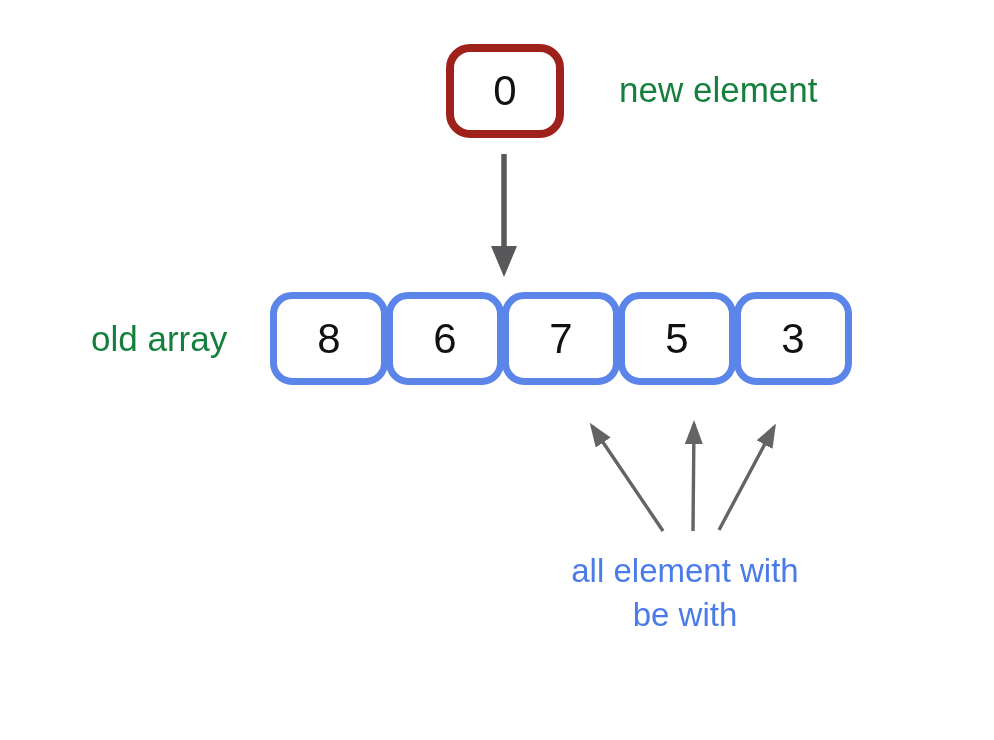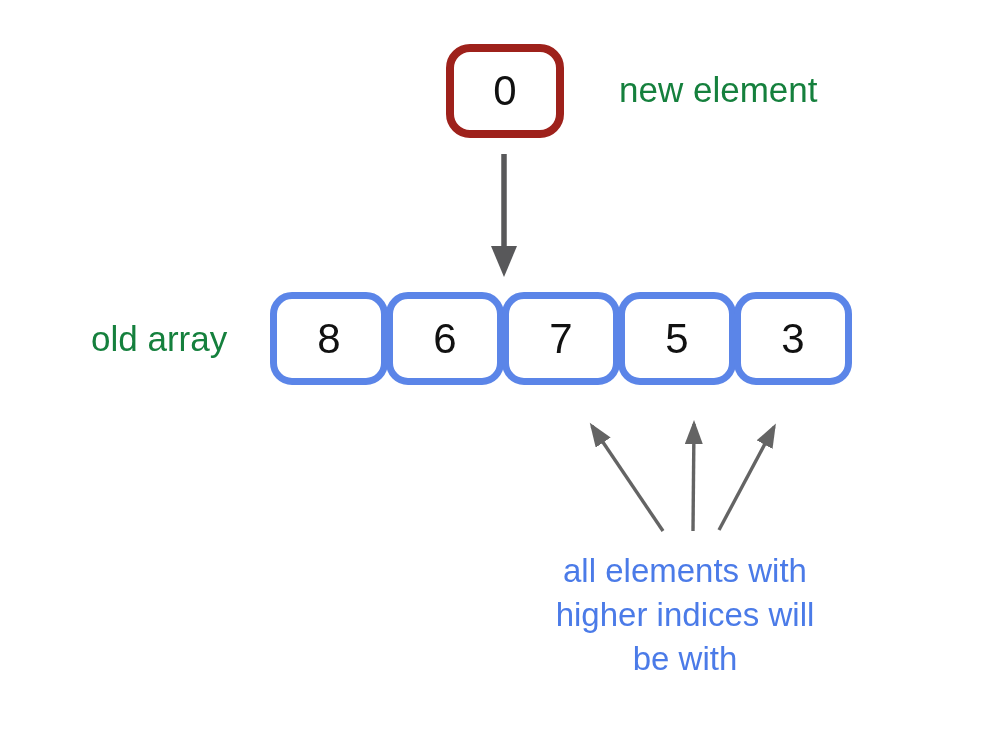"all elements with" div { text: elements -> element }
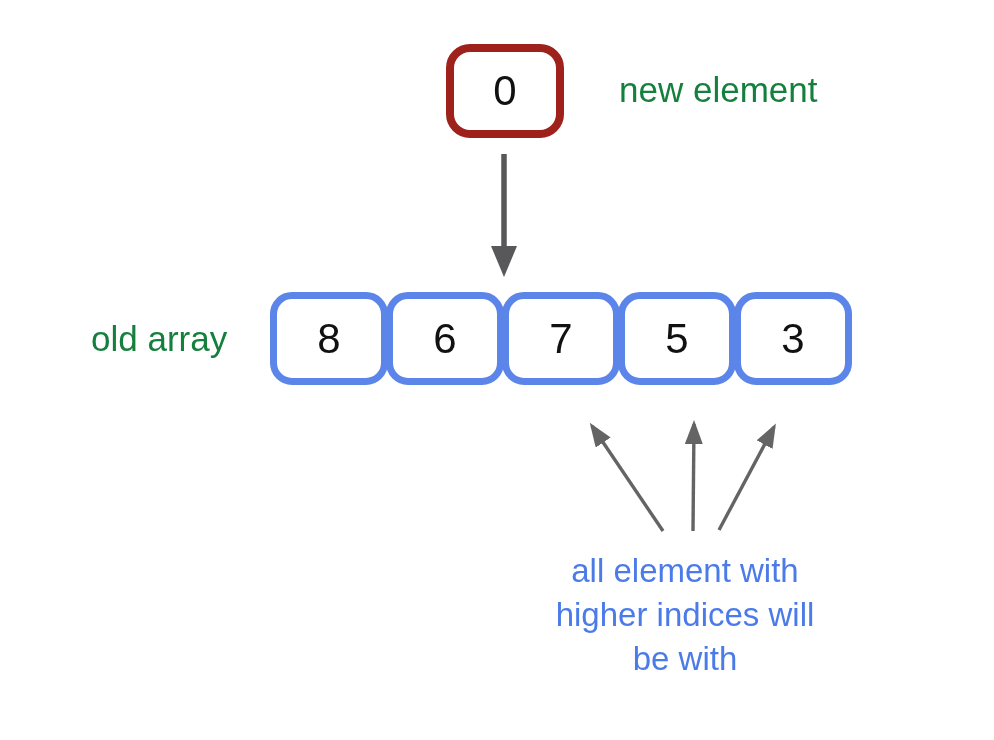"higher indices will" div { html: <div>higher indices will</div> -> none }
